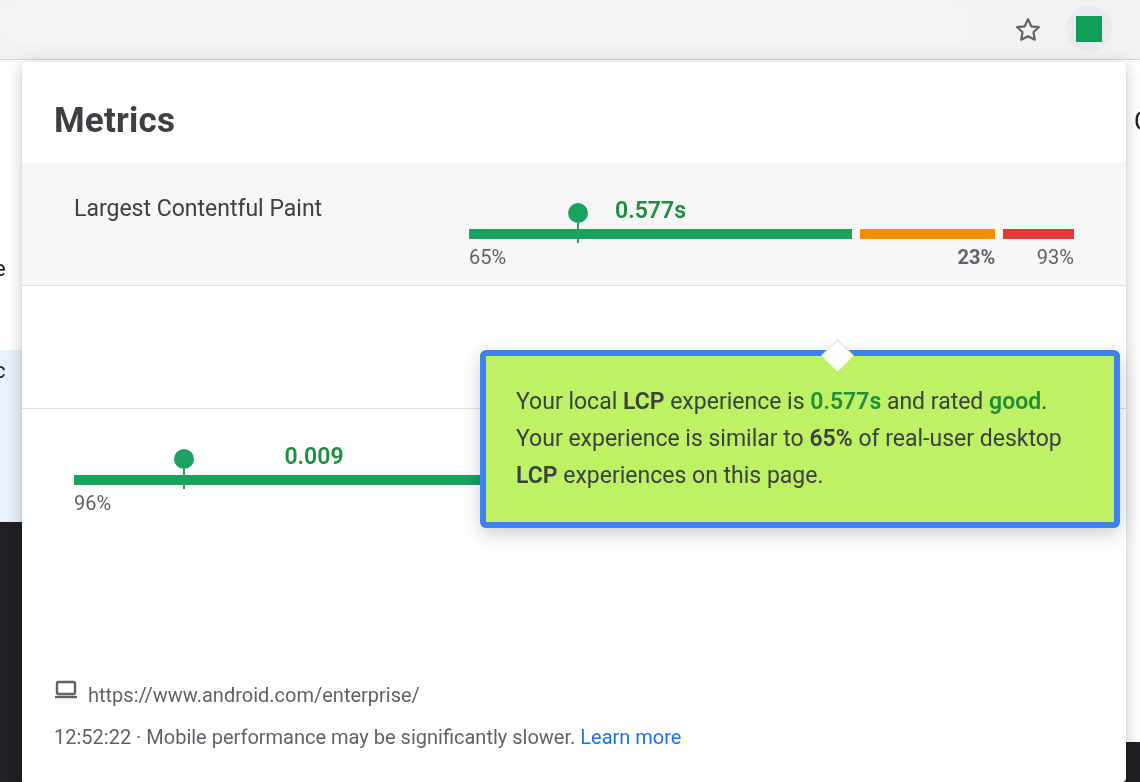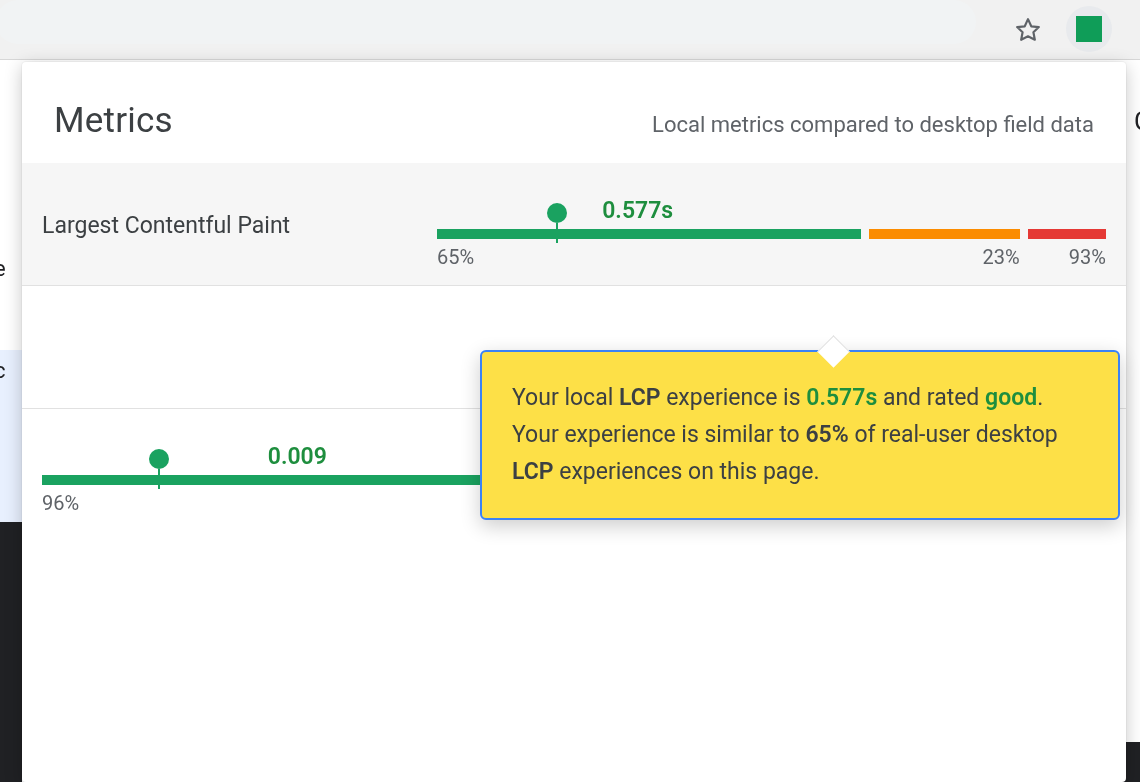"Metrics" .title { font-weight: 400 -> 700 }
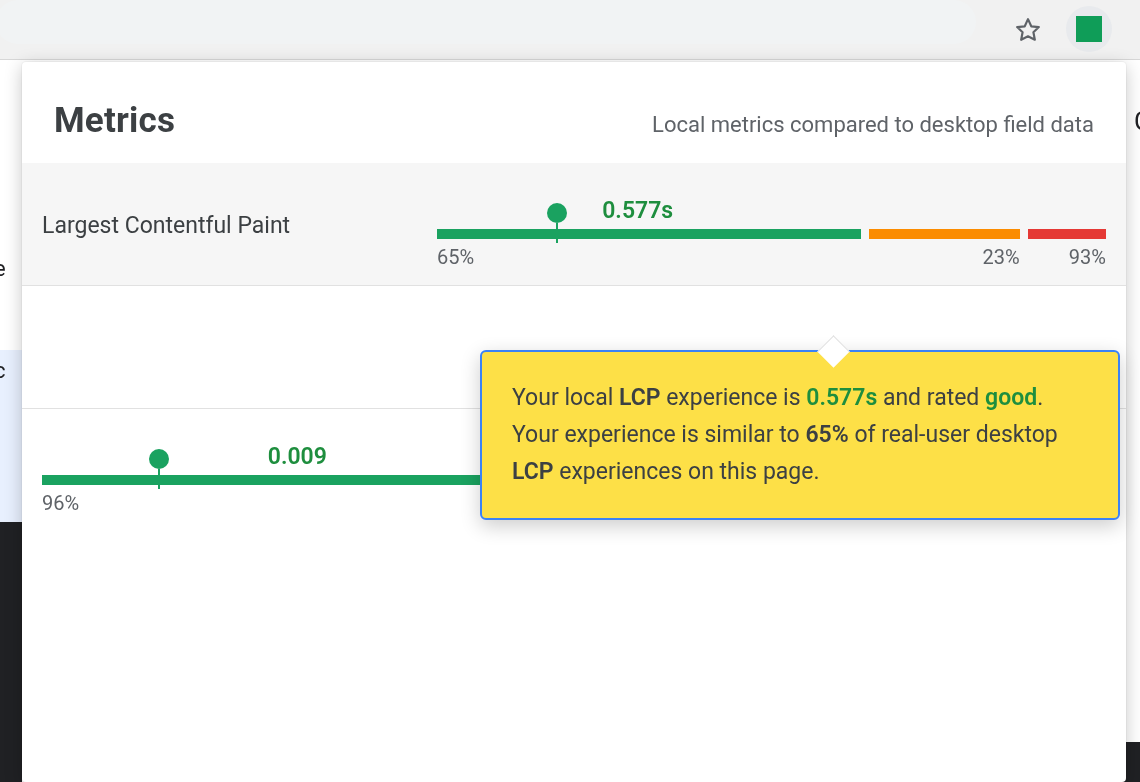"Local metrics compared to desktop" div.sub { html: <div>Local metrics compared to desktop field data</div> -> none }
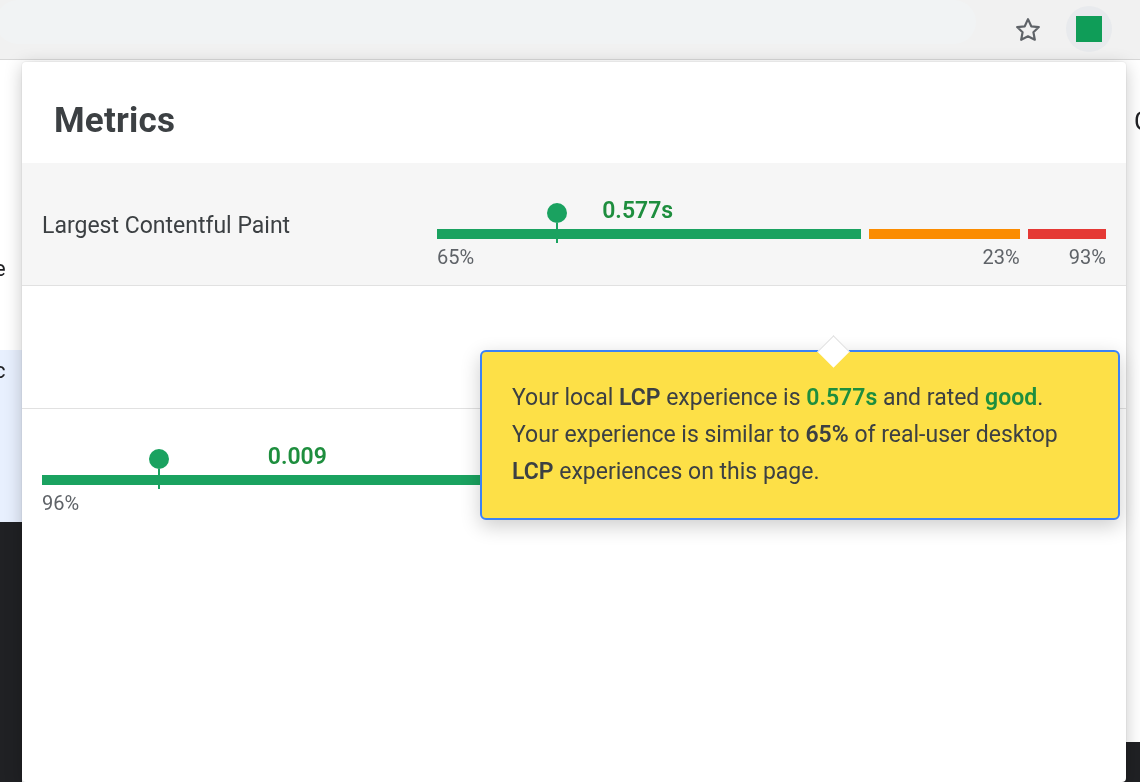"Largest Contentful Paint" .metric { align-items: center -> none; padding: 32px 20px 30px -> 32px 52px 30px }
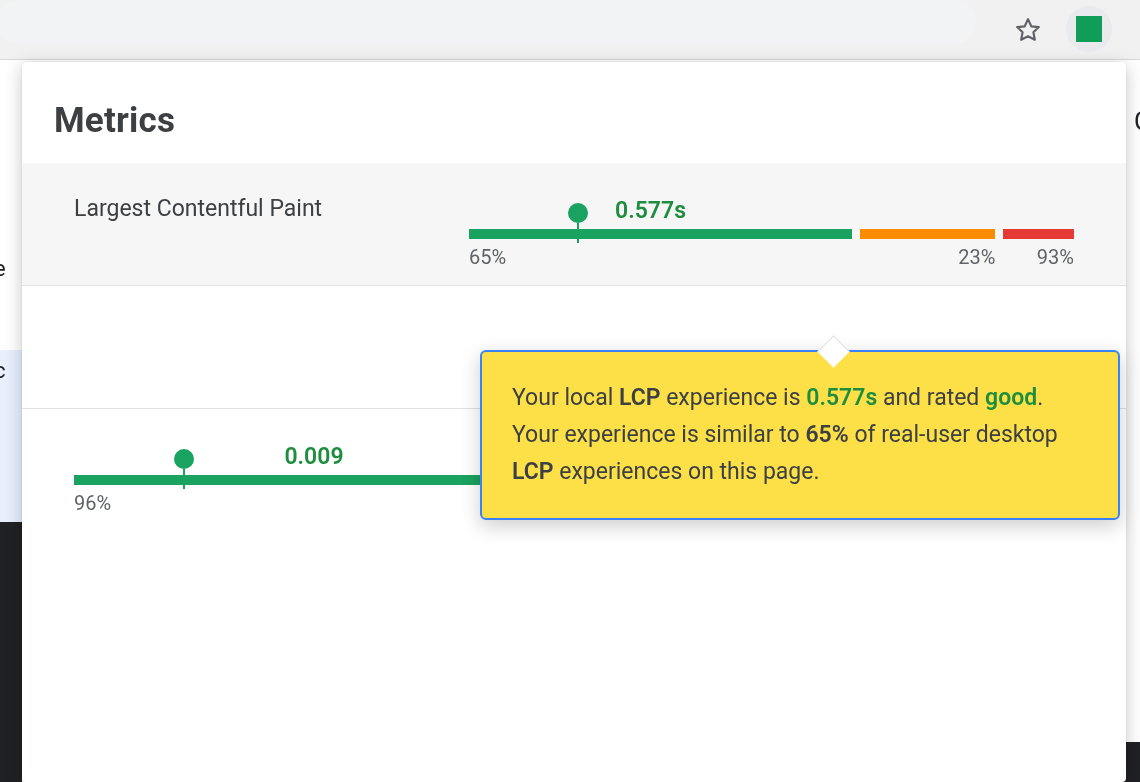"23%" div { font-weight: none -> bold }
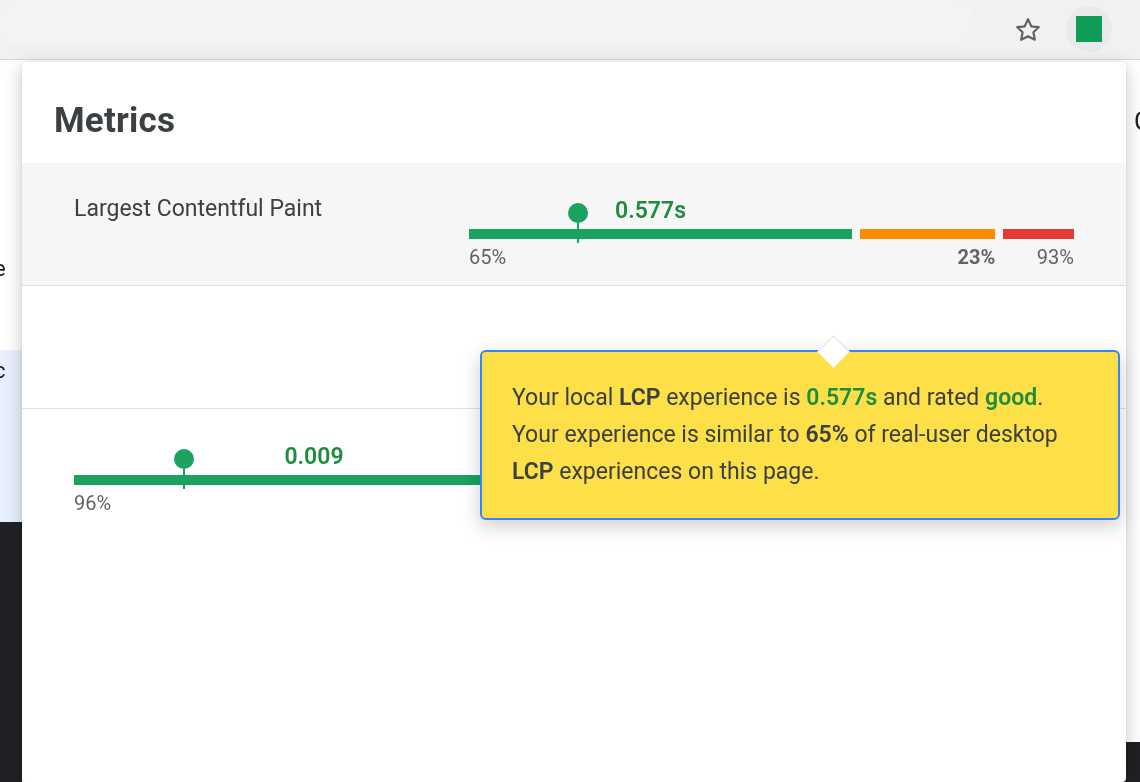"Your local LCP experience is" .tip { background: #fde047 -> #bef264; border: 2px solid #3b82f6 -> 6px solid #3b82f6 }
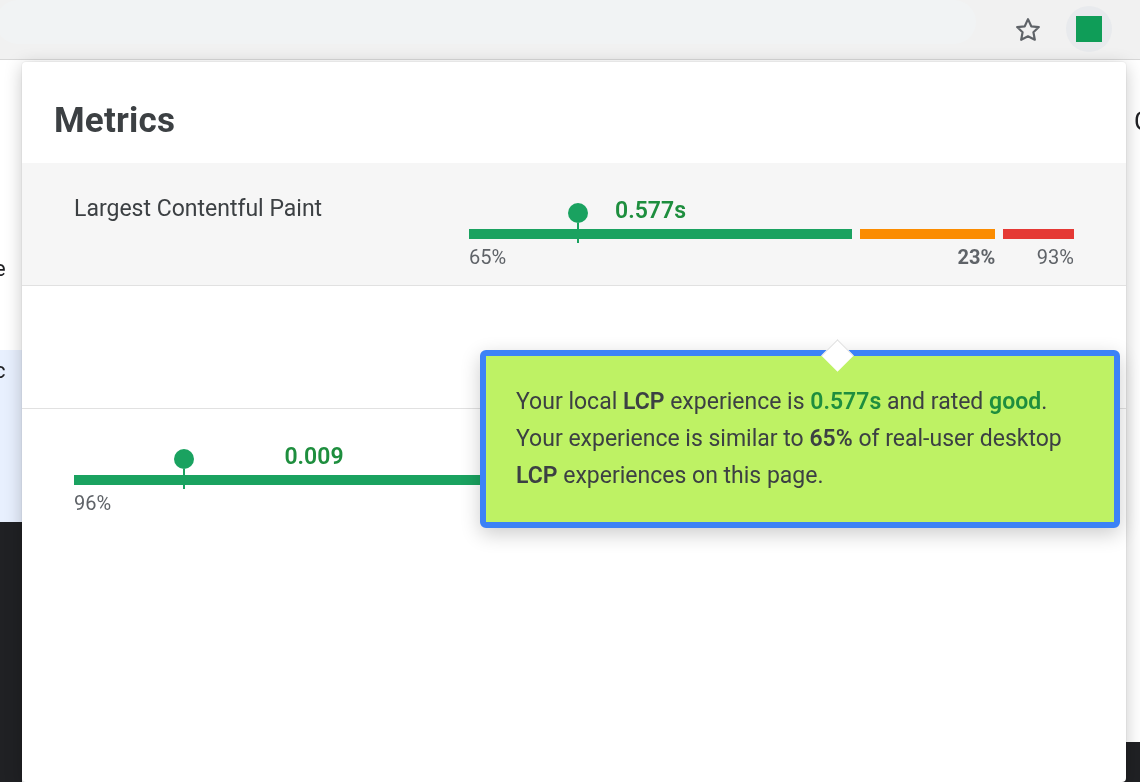"https://www.android.com/enterprise/" div.foot { html: none -> <div> <div> <span> <svg> <rect></rect> <line></line> </svg> </span> <span>https://www.android.com/enterprise/</span> </div> <div> <span>12:52:22</span><span> · </span><span>Mobile performance may be significantly slower. </span><a>Learn more</a> </div> </div> }
